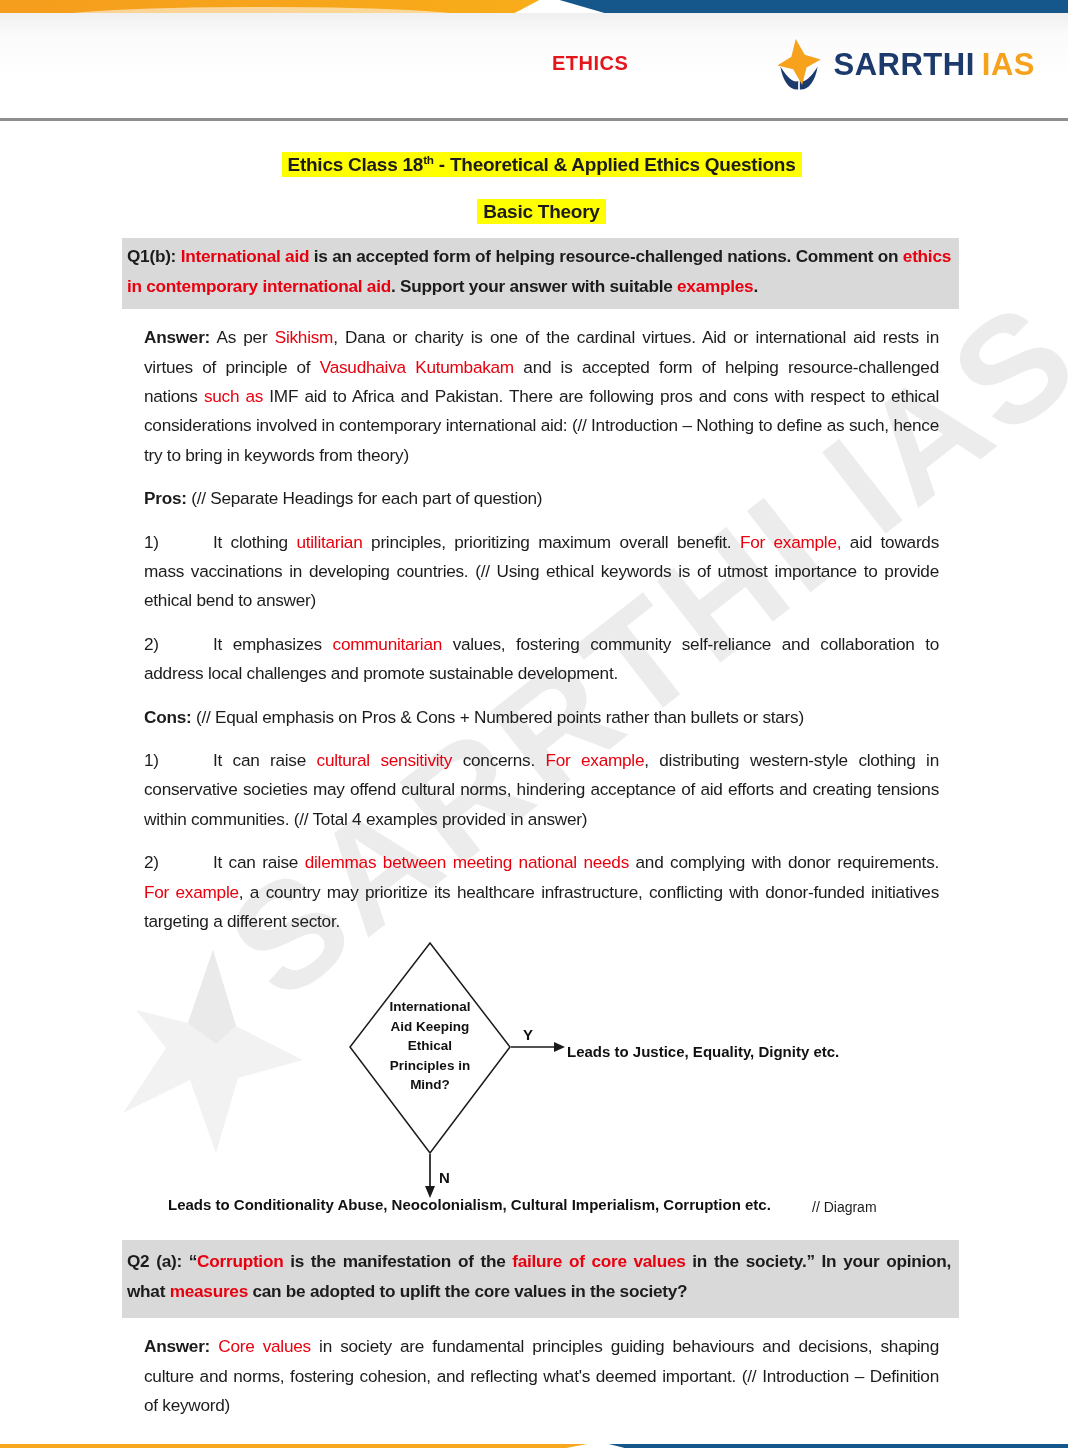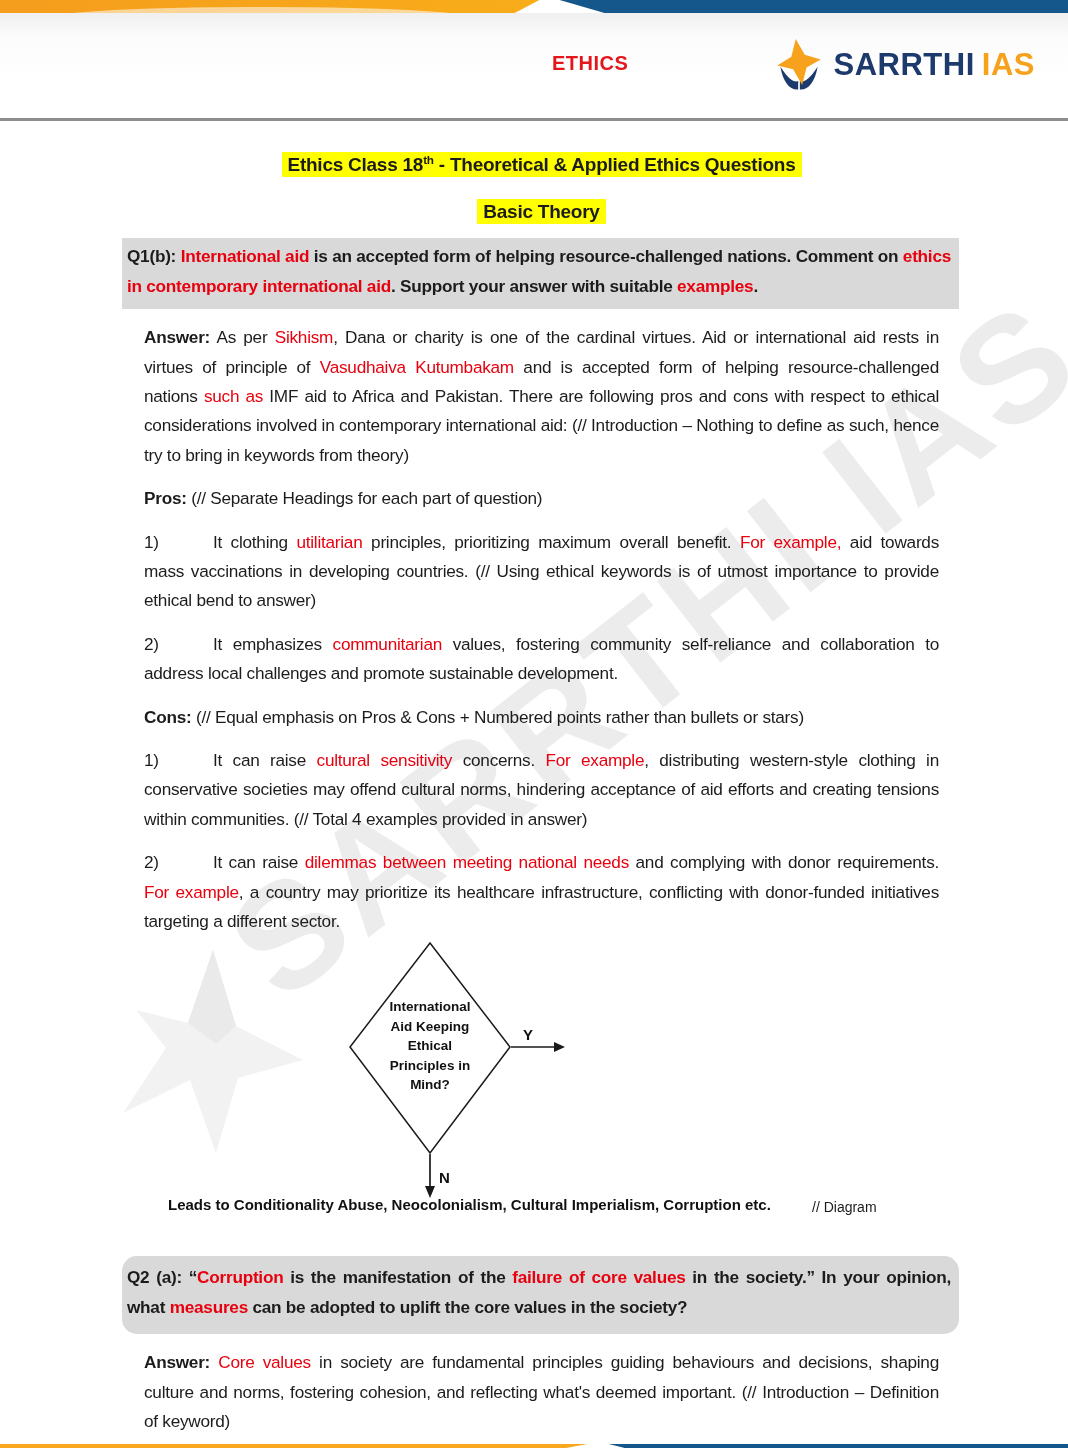"Leads to Justice, Equality, Dignity" div.dg-yes { html: none -> <div>Leads to Justice, Equality, Dignity etc.</div> }
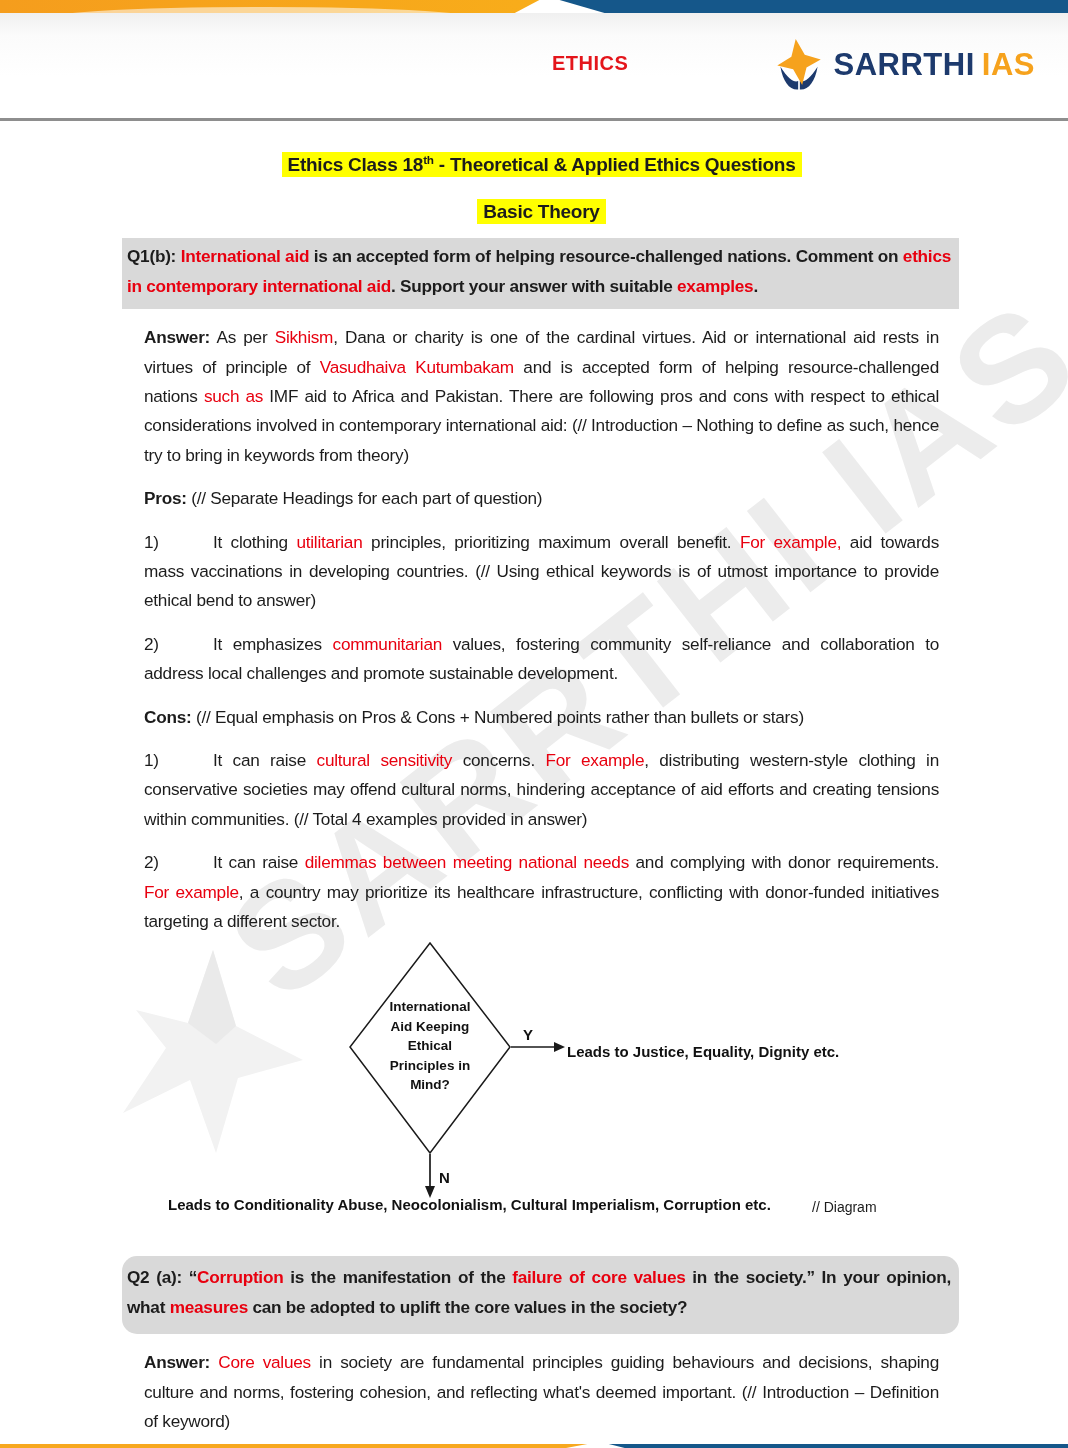"Q2 (a): “Corruption is the" .qbox2 { border-radius: 15px -> none; margin-top: 28px -> 12px }
